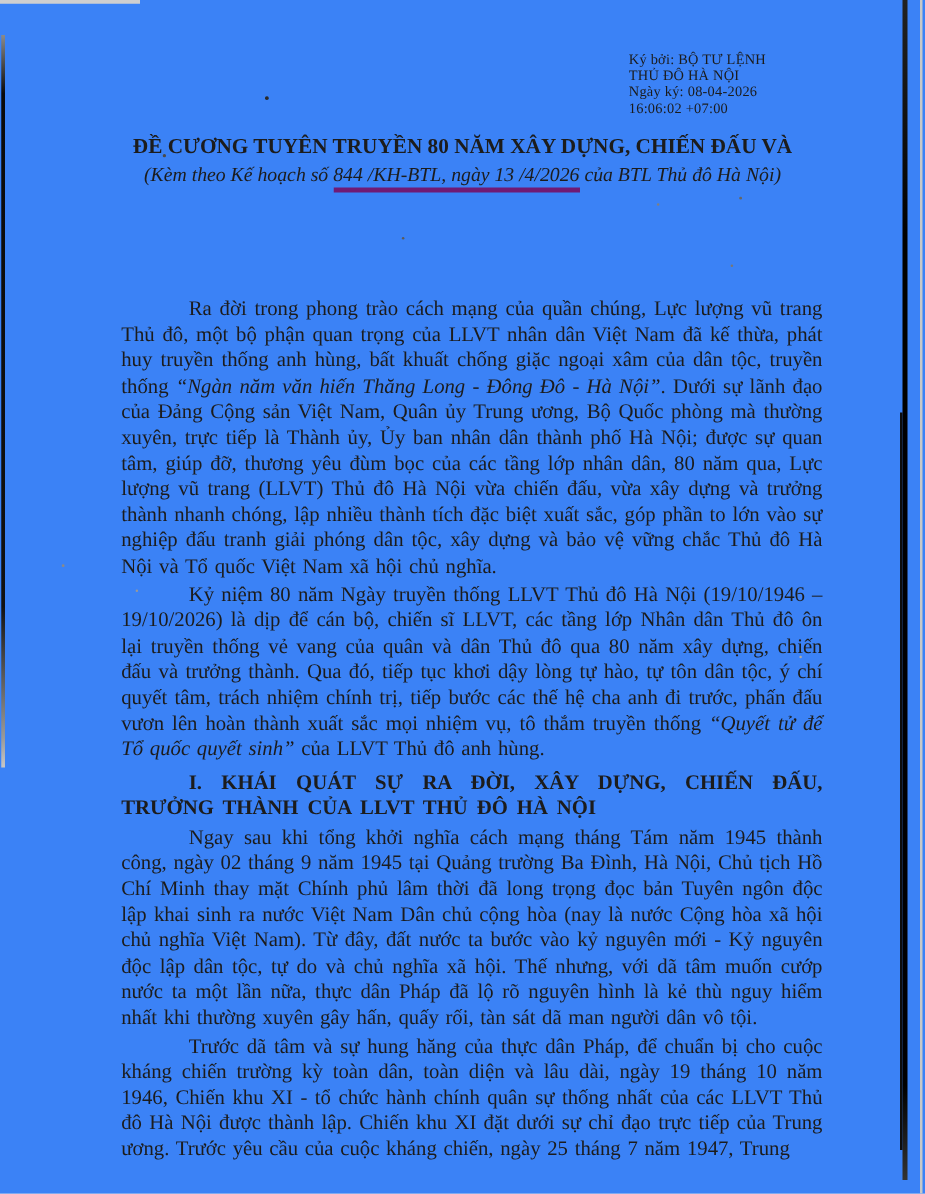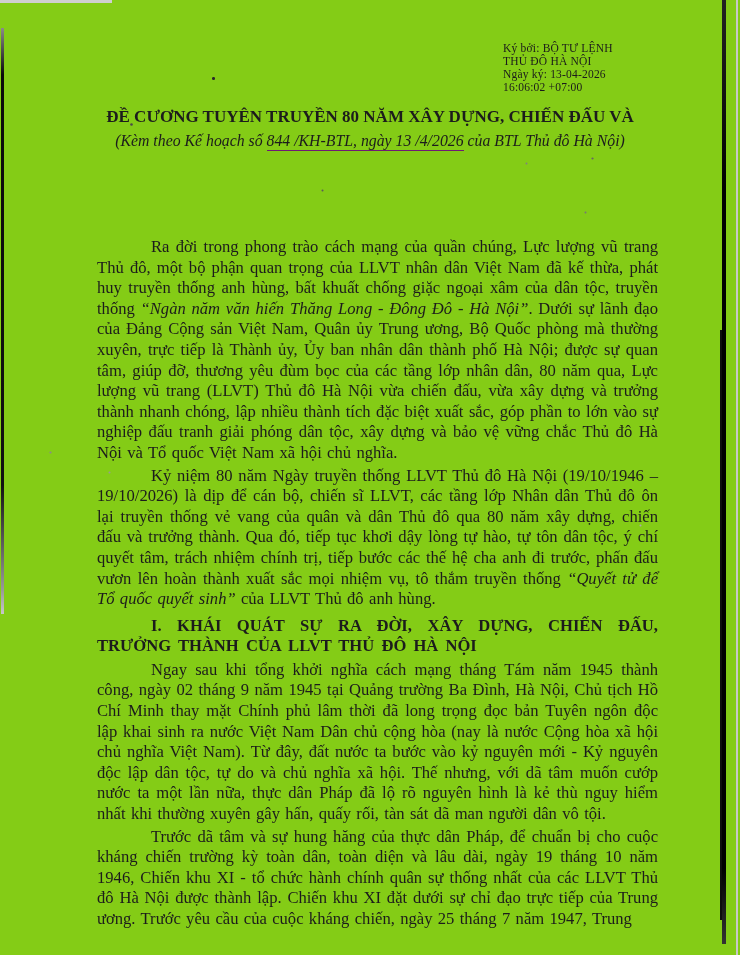"Ký bởi: BỘ TƯ LỆNH" .page { background: #84cc16 -> #3b82f6 }
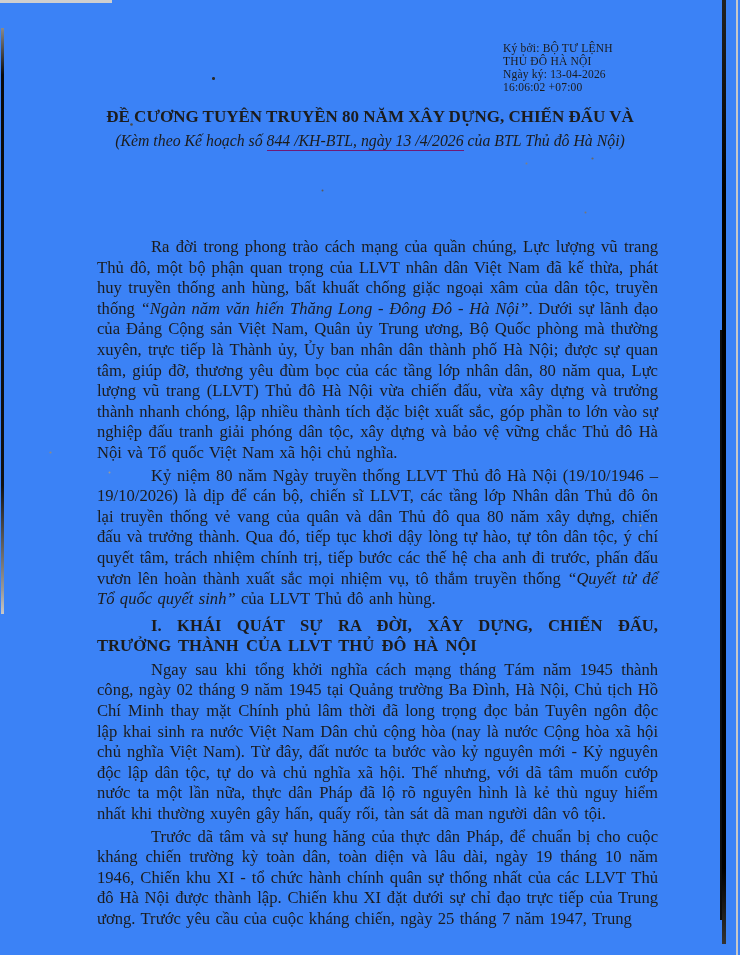"Ngày ký: 13-04-2026" div { text: 13-04-2026 -> 08-04-2026 }
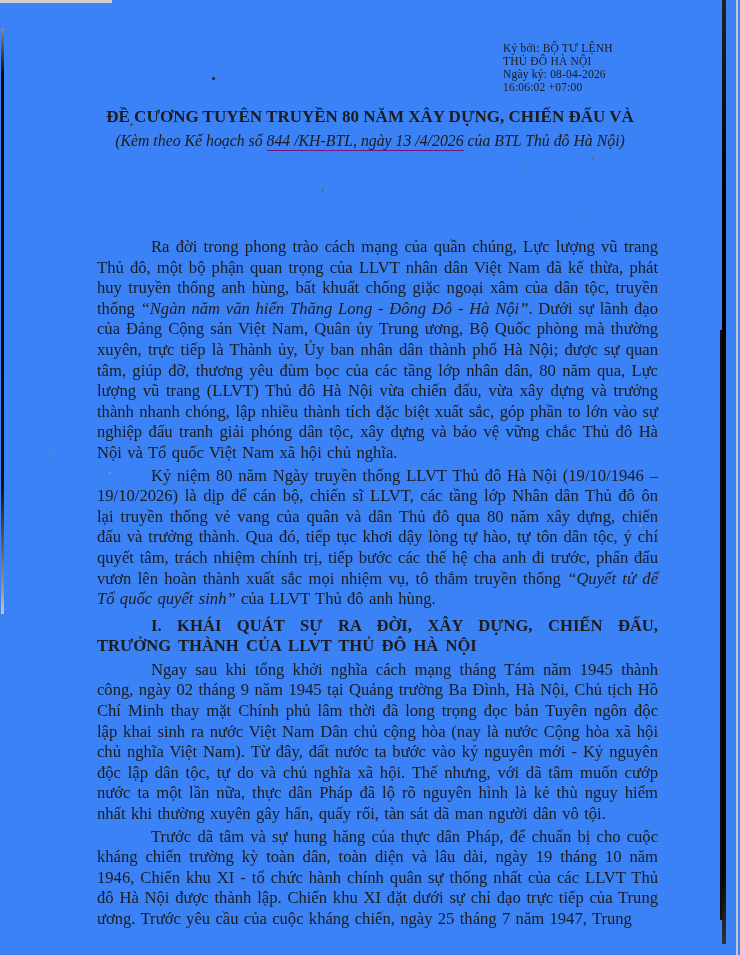"844 /KH-BTL, ngày 13 /4/2026" .fill { border-bottom: 1px solid #701a75 -> 4px solid #701a75 }
